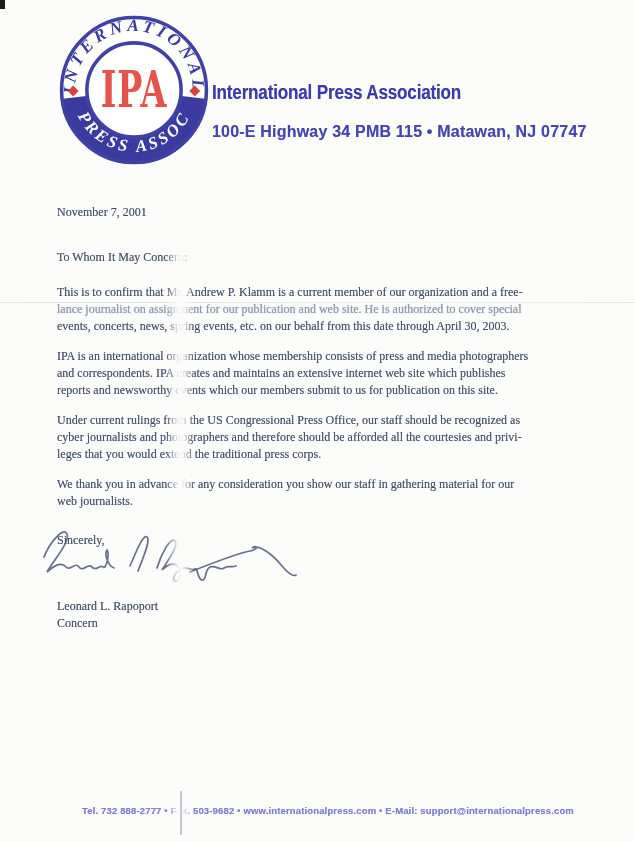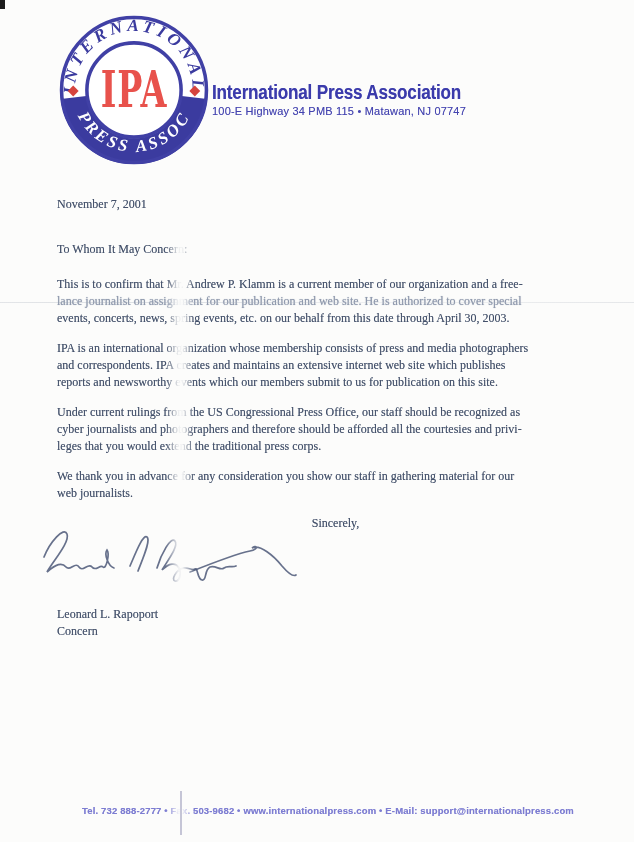"100-E Highway 34 PMB 115" .org-address { font-size: 11px -> 16px; font-weight: normal -> bold; margin-top: 2px -> 20px }
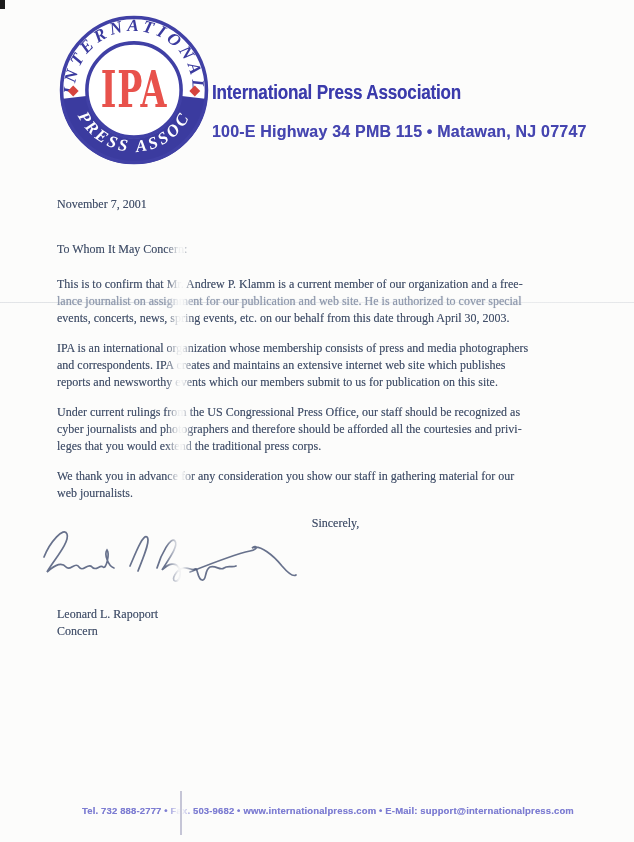"November 7, 2001" .content { top: 196px -> 204px }
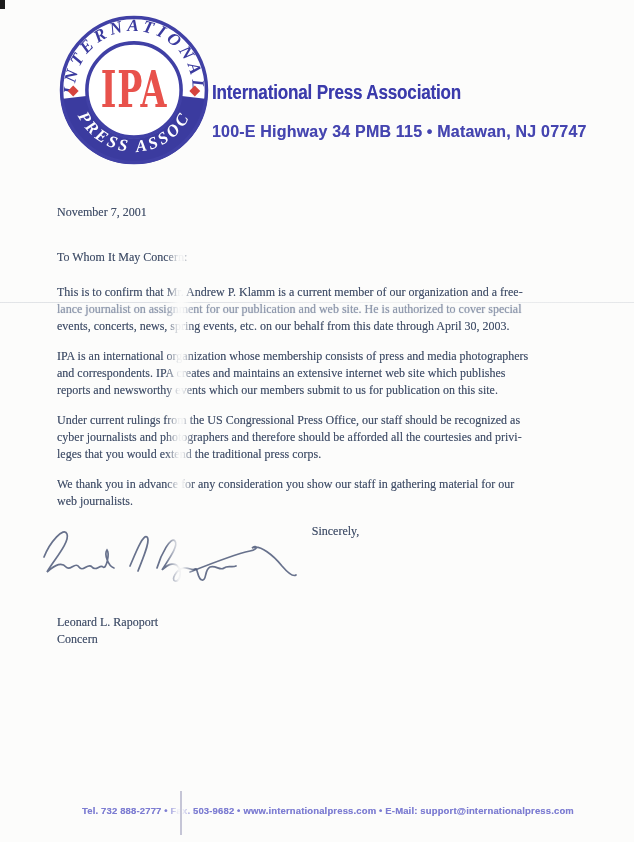"Sincerely," .closing { margin-top: 13px -> 22px; text-align: center -> none }
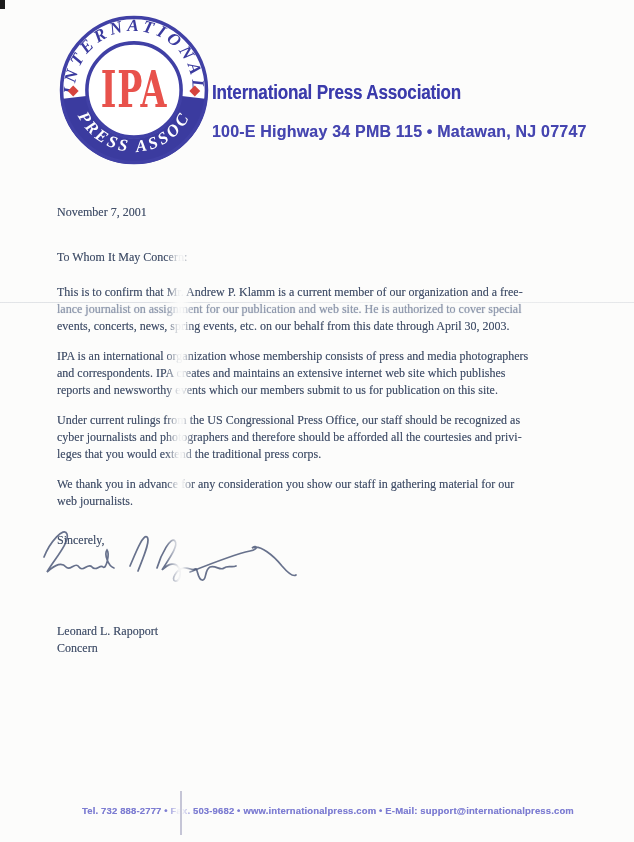"Leonard L. Rapoport" .signer { margin-top: 74px -> 49px }
